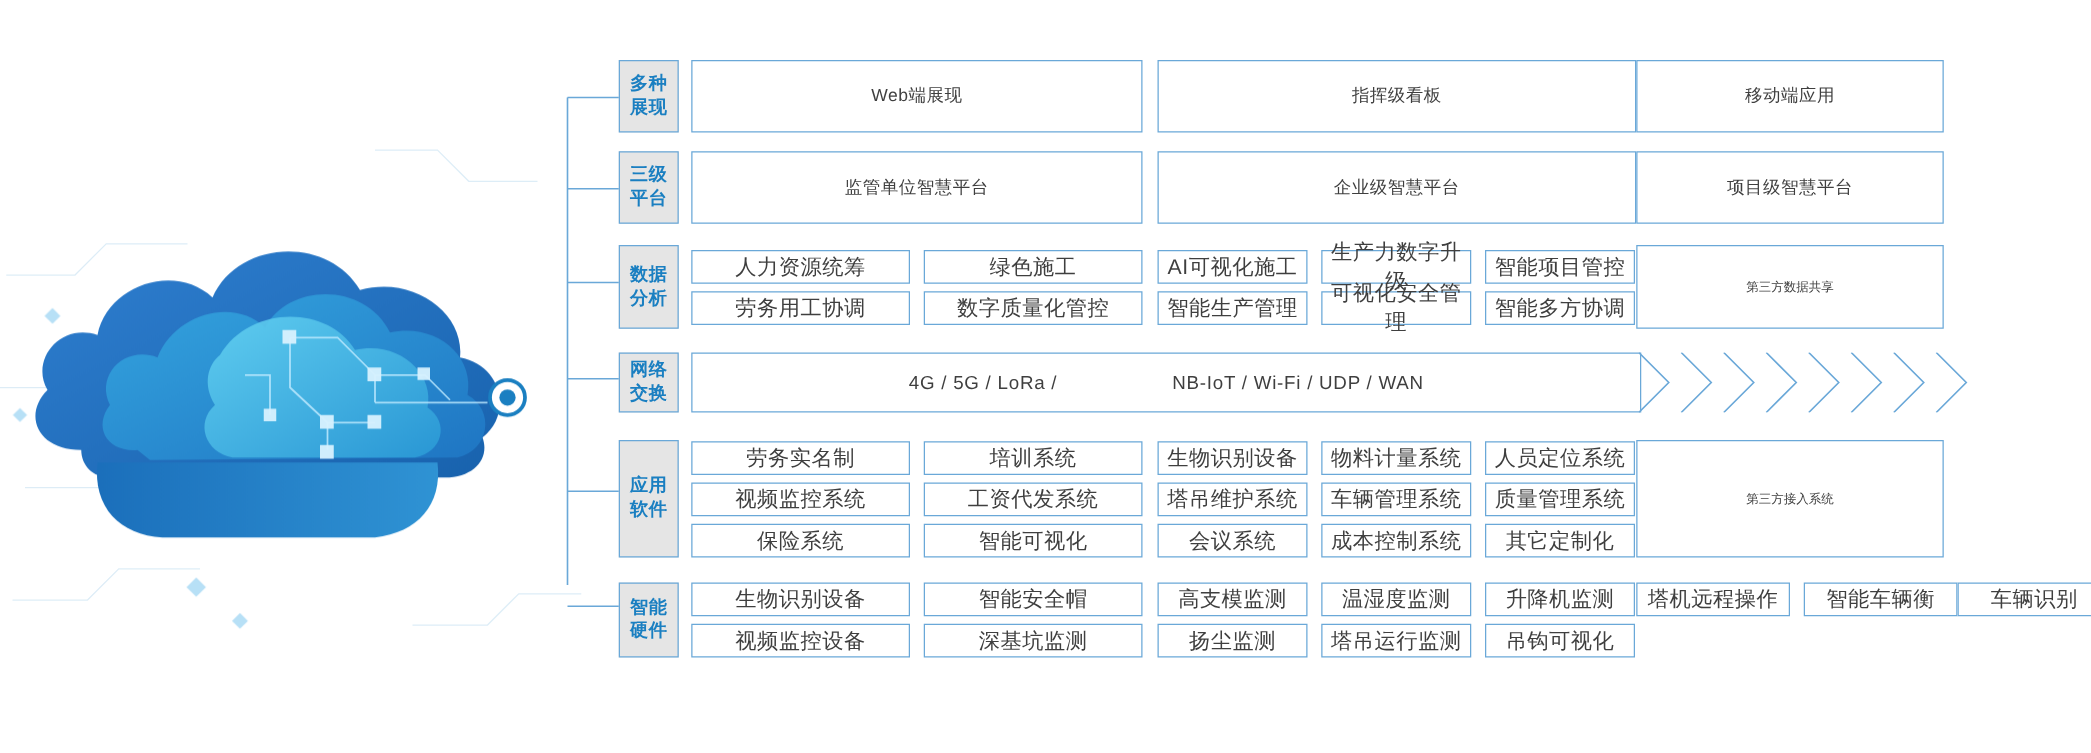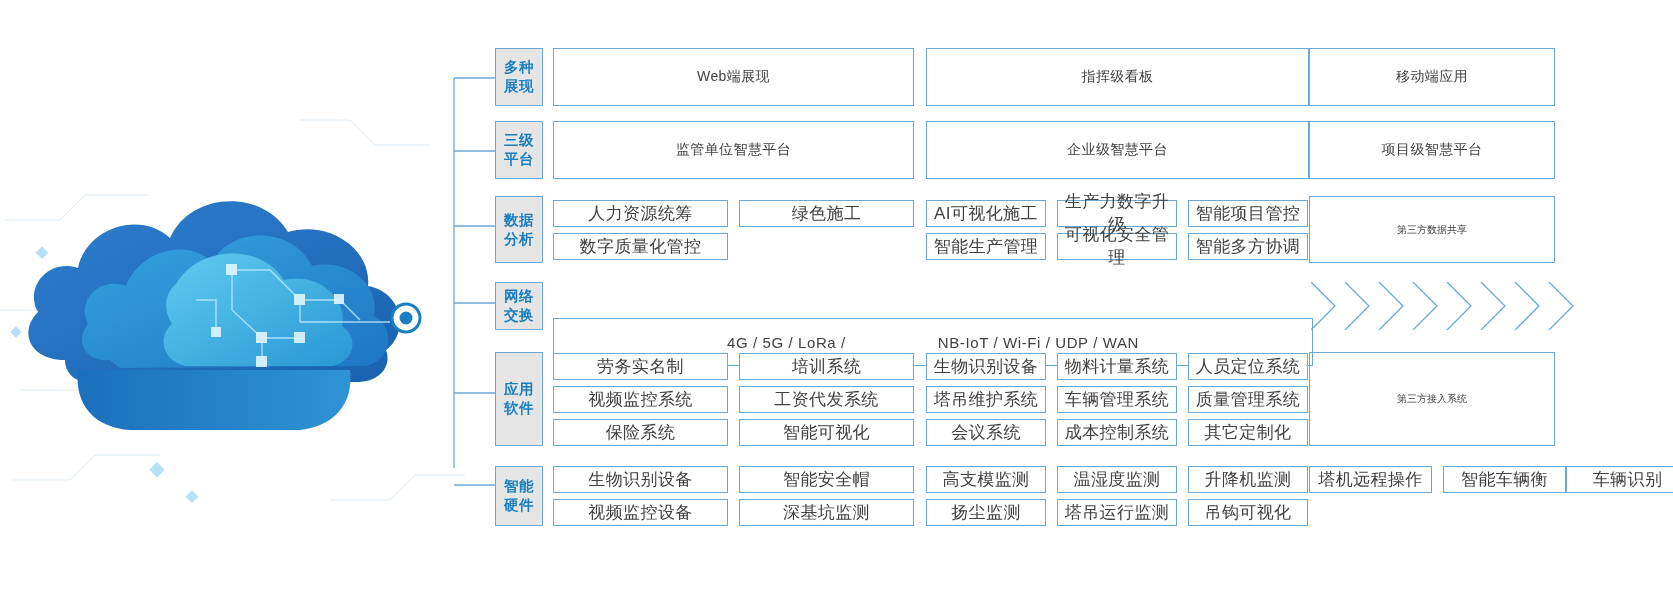"劳务用工协调" div.cell { html: none -> <div>劳务用工协调</div> }
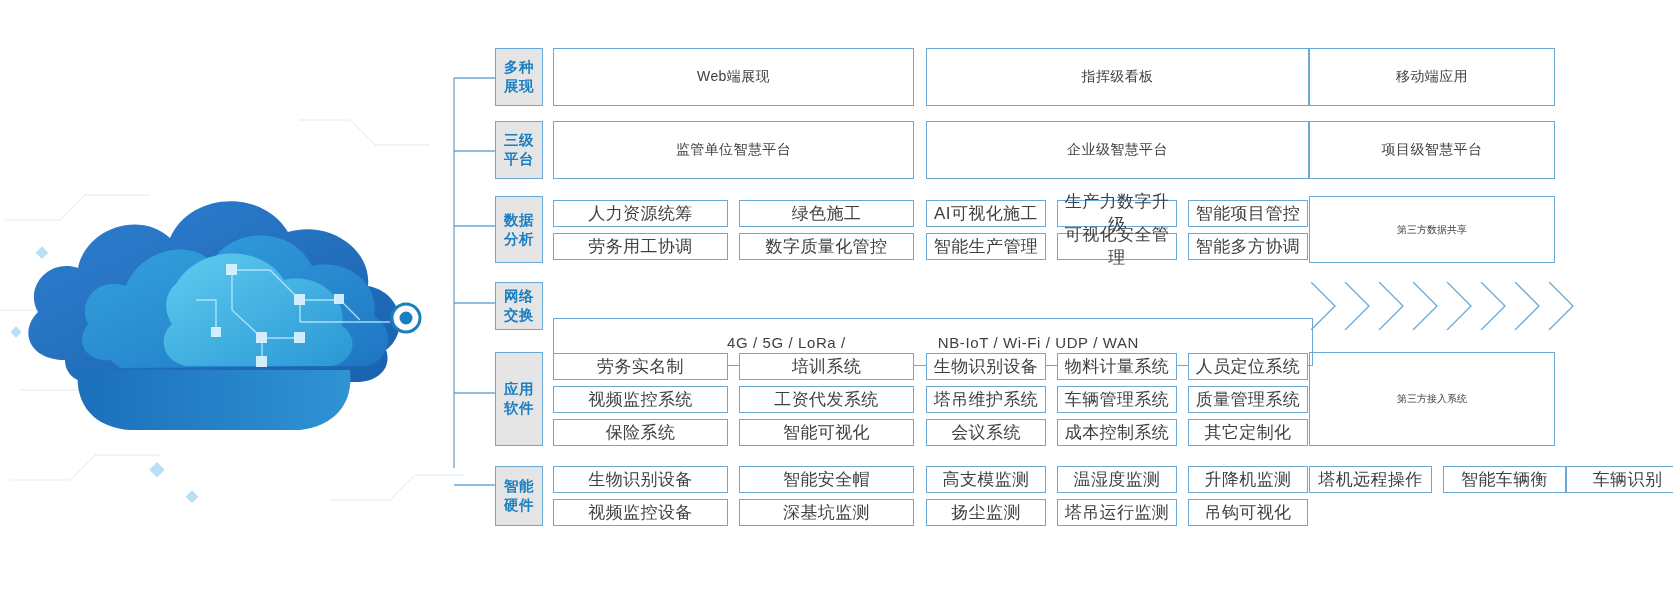"4G / 5G / LoRa" .netband { margin-top: 36px -> none }
